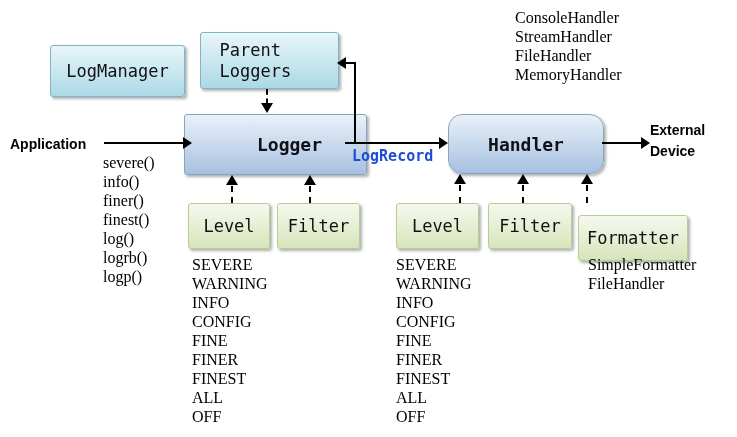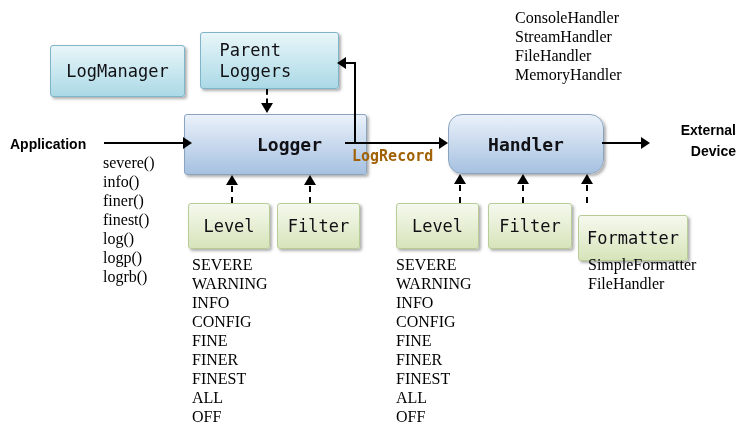"External Device" div.bold-sans { text-align: right -> left }
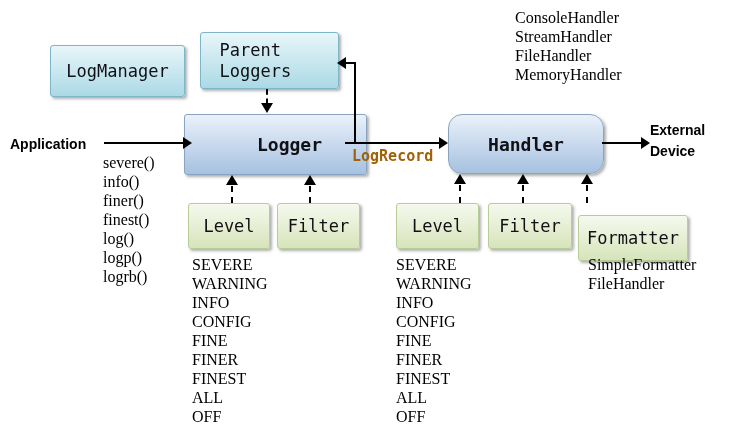"LogRecord" .bold-mono { color: #a16207 -> #1d4ed8 }
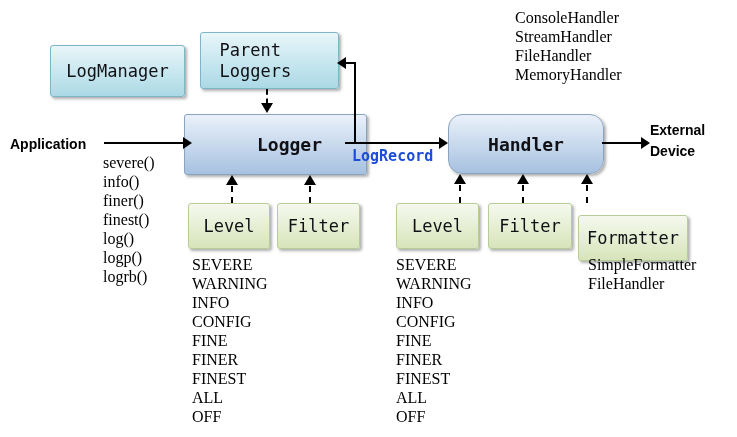"logp()" div { order: before "logrb()" -> after "logrb()" }
